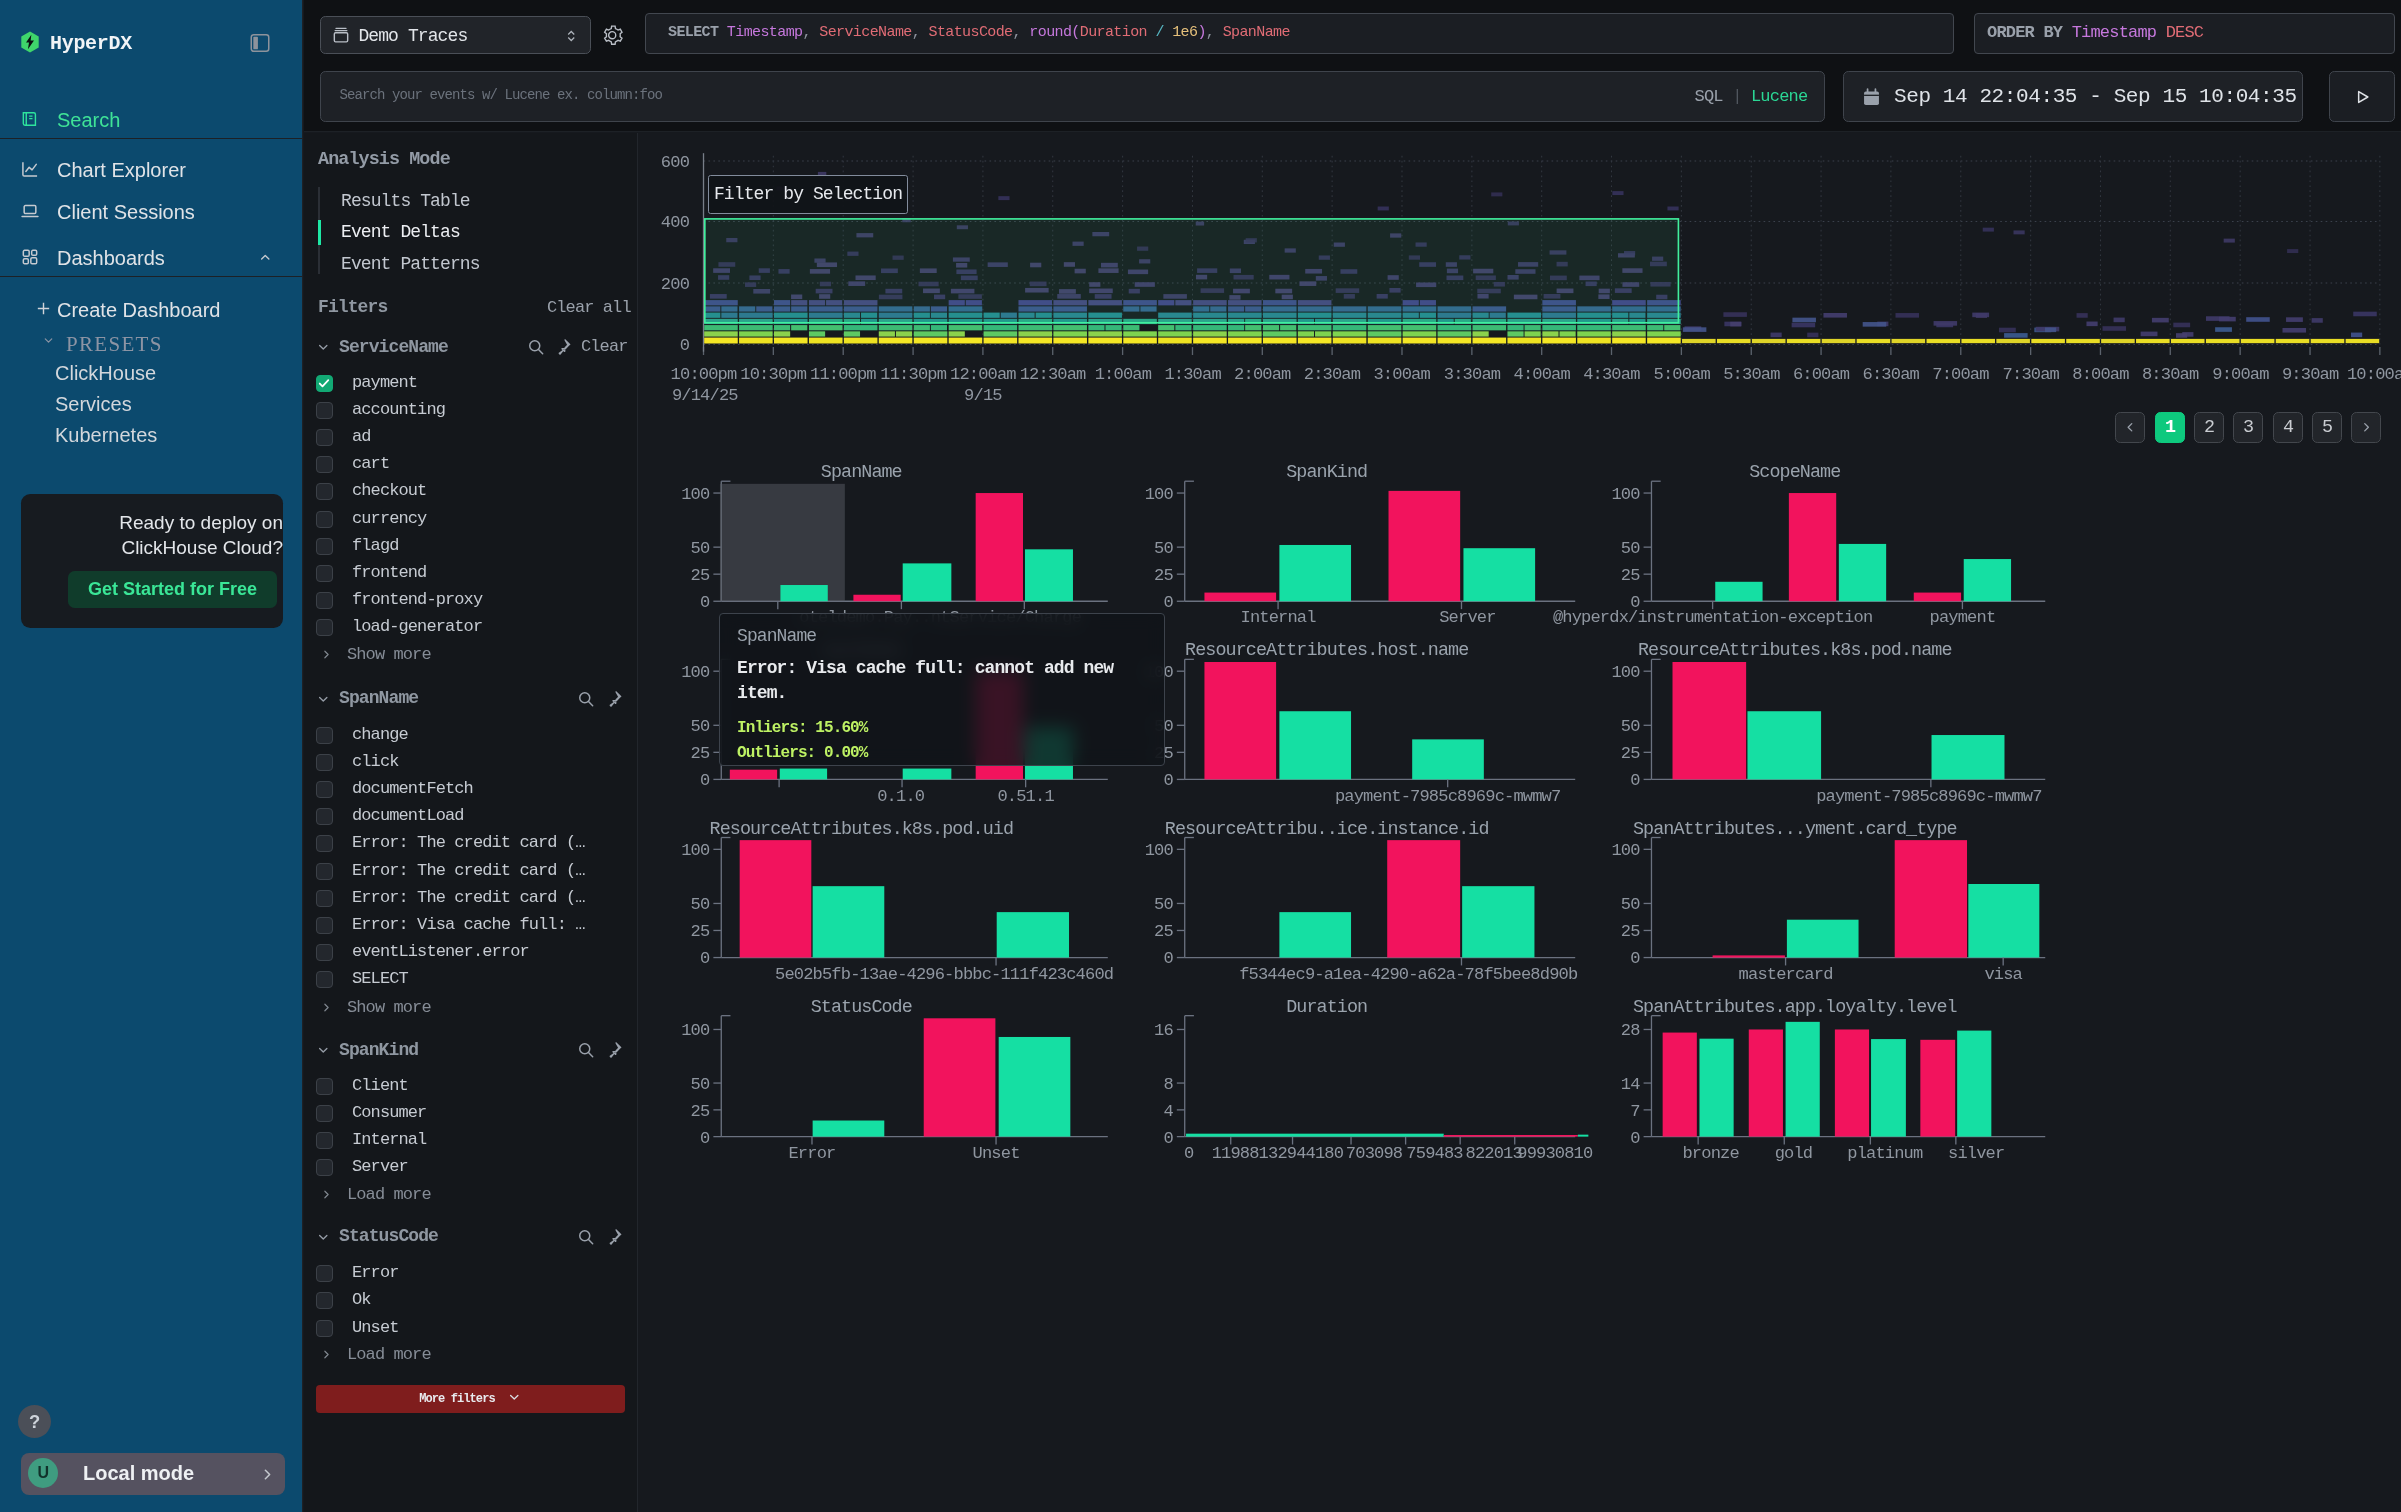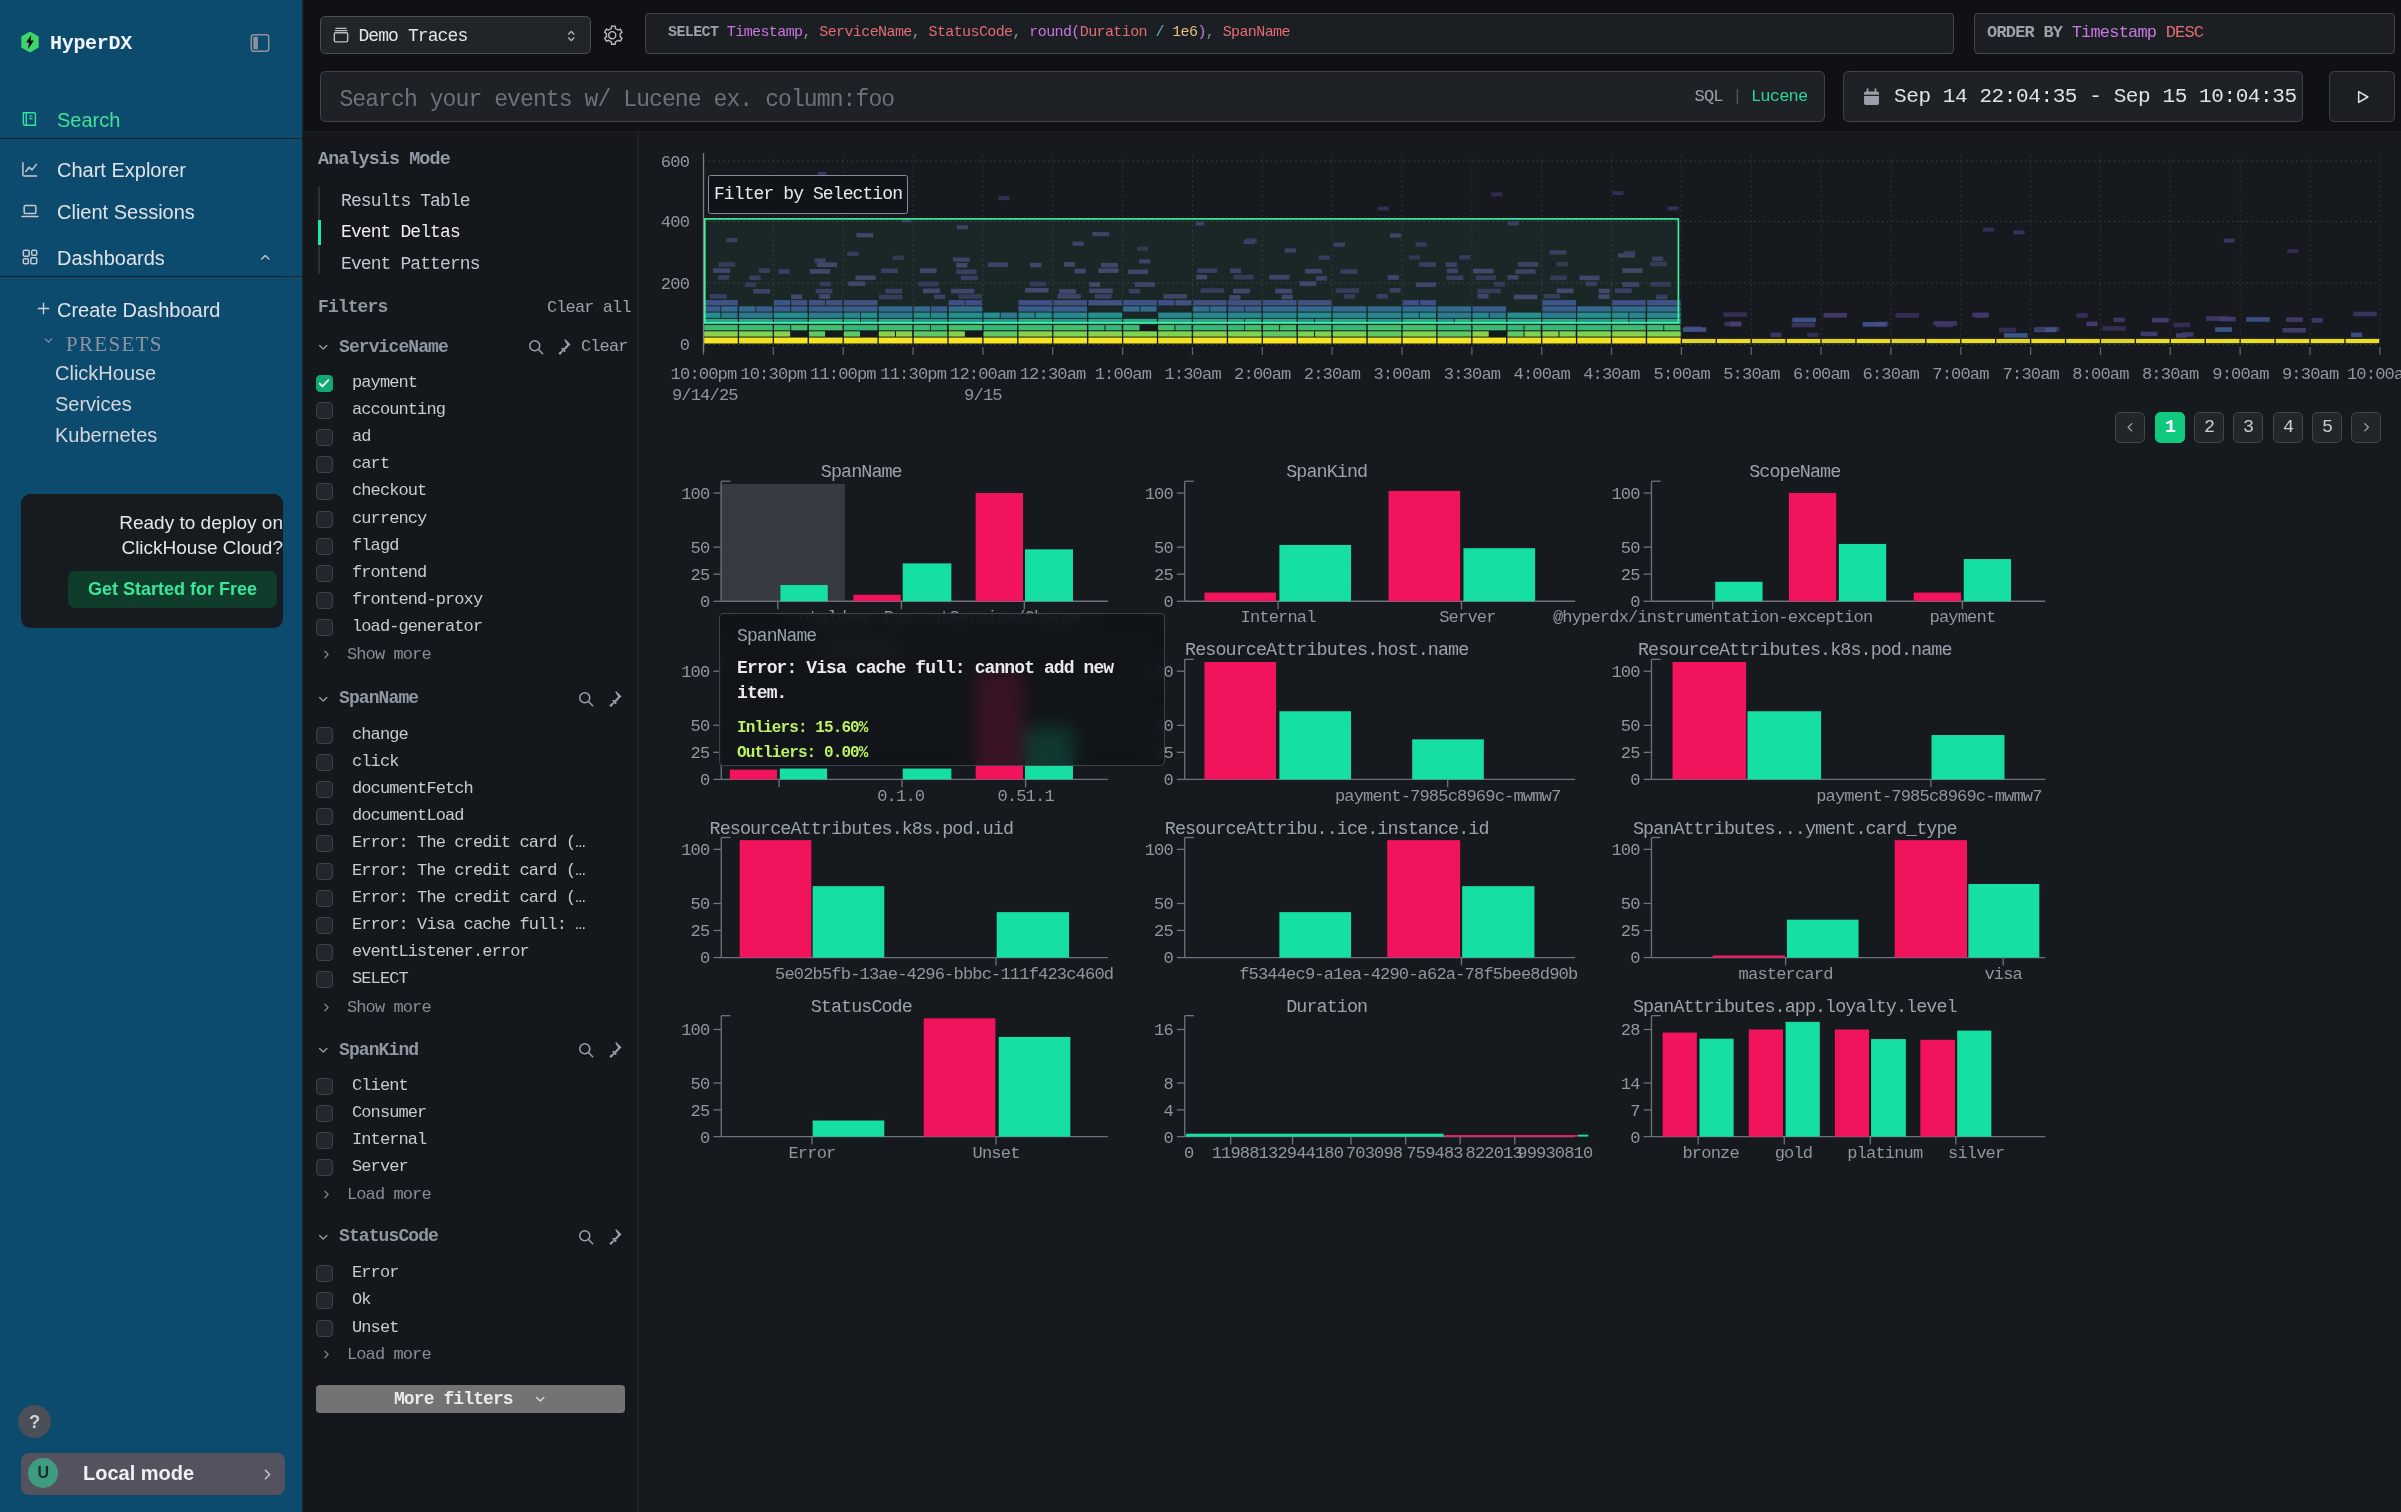"Search your events w/ Lucene" .ph { font-size: 23px -> 14px }
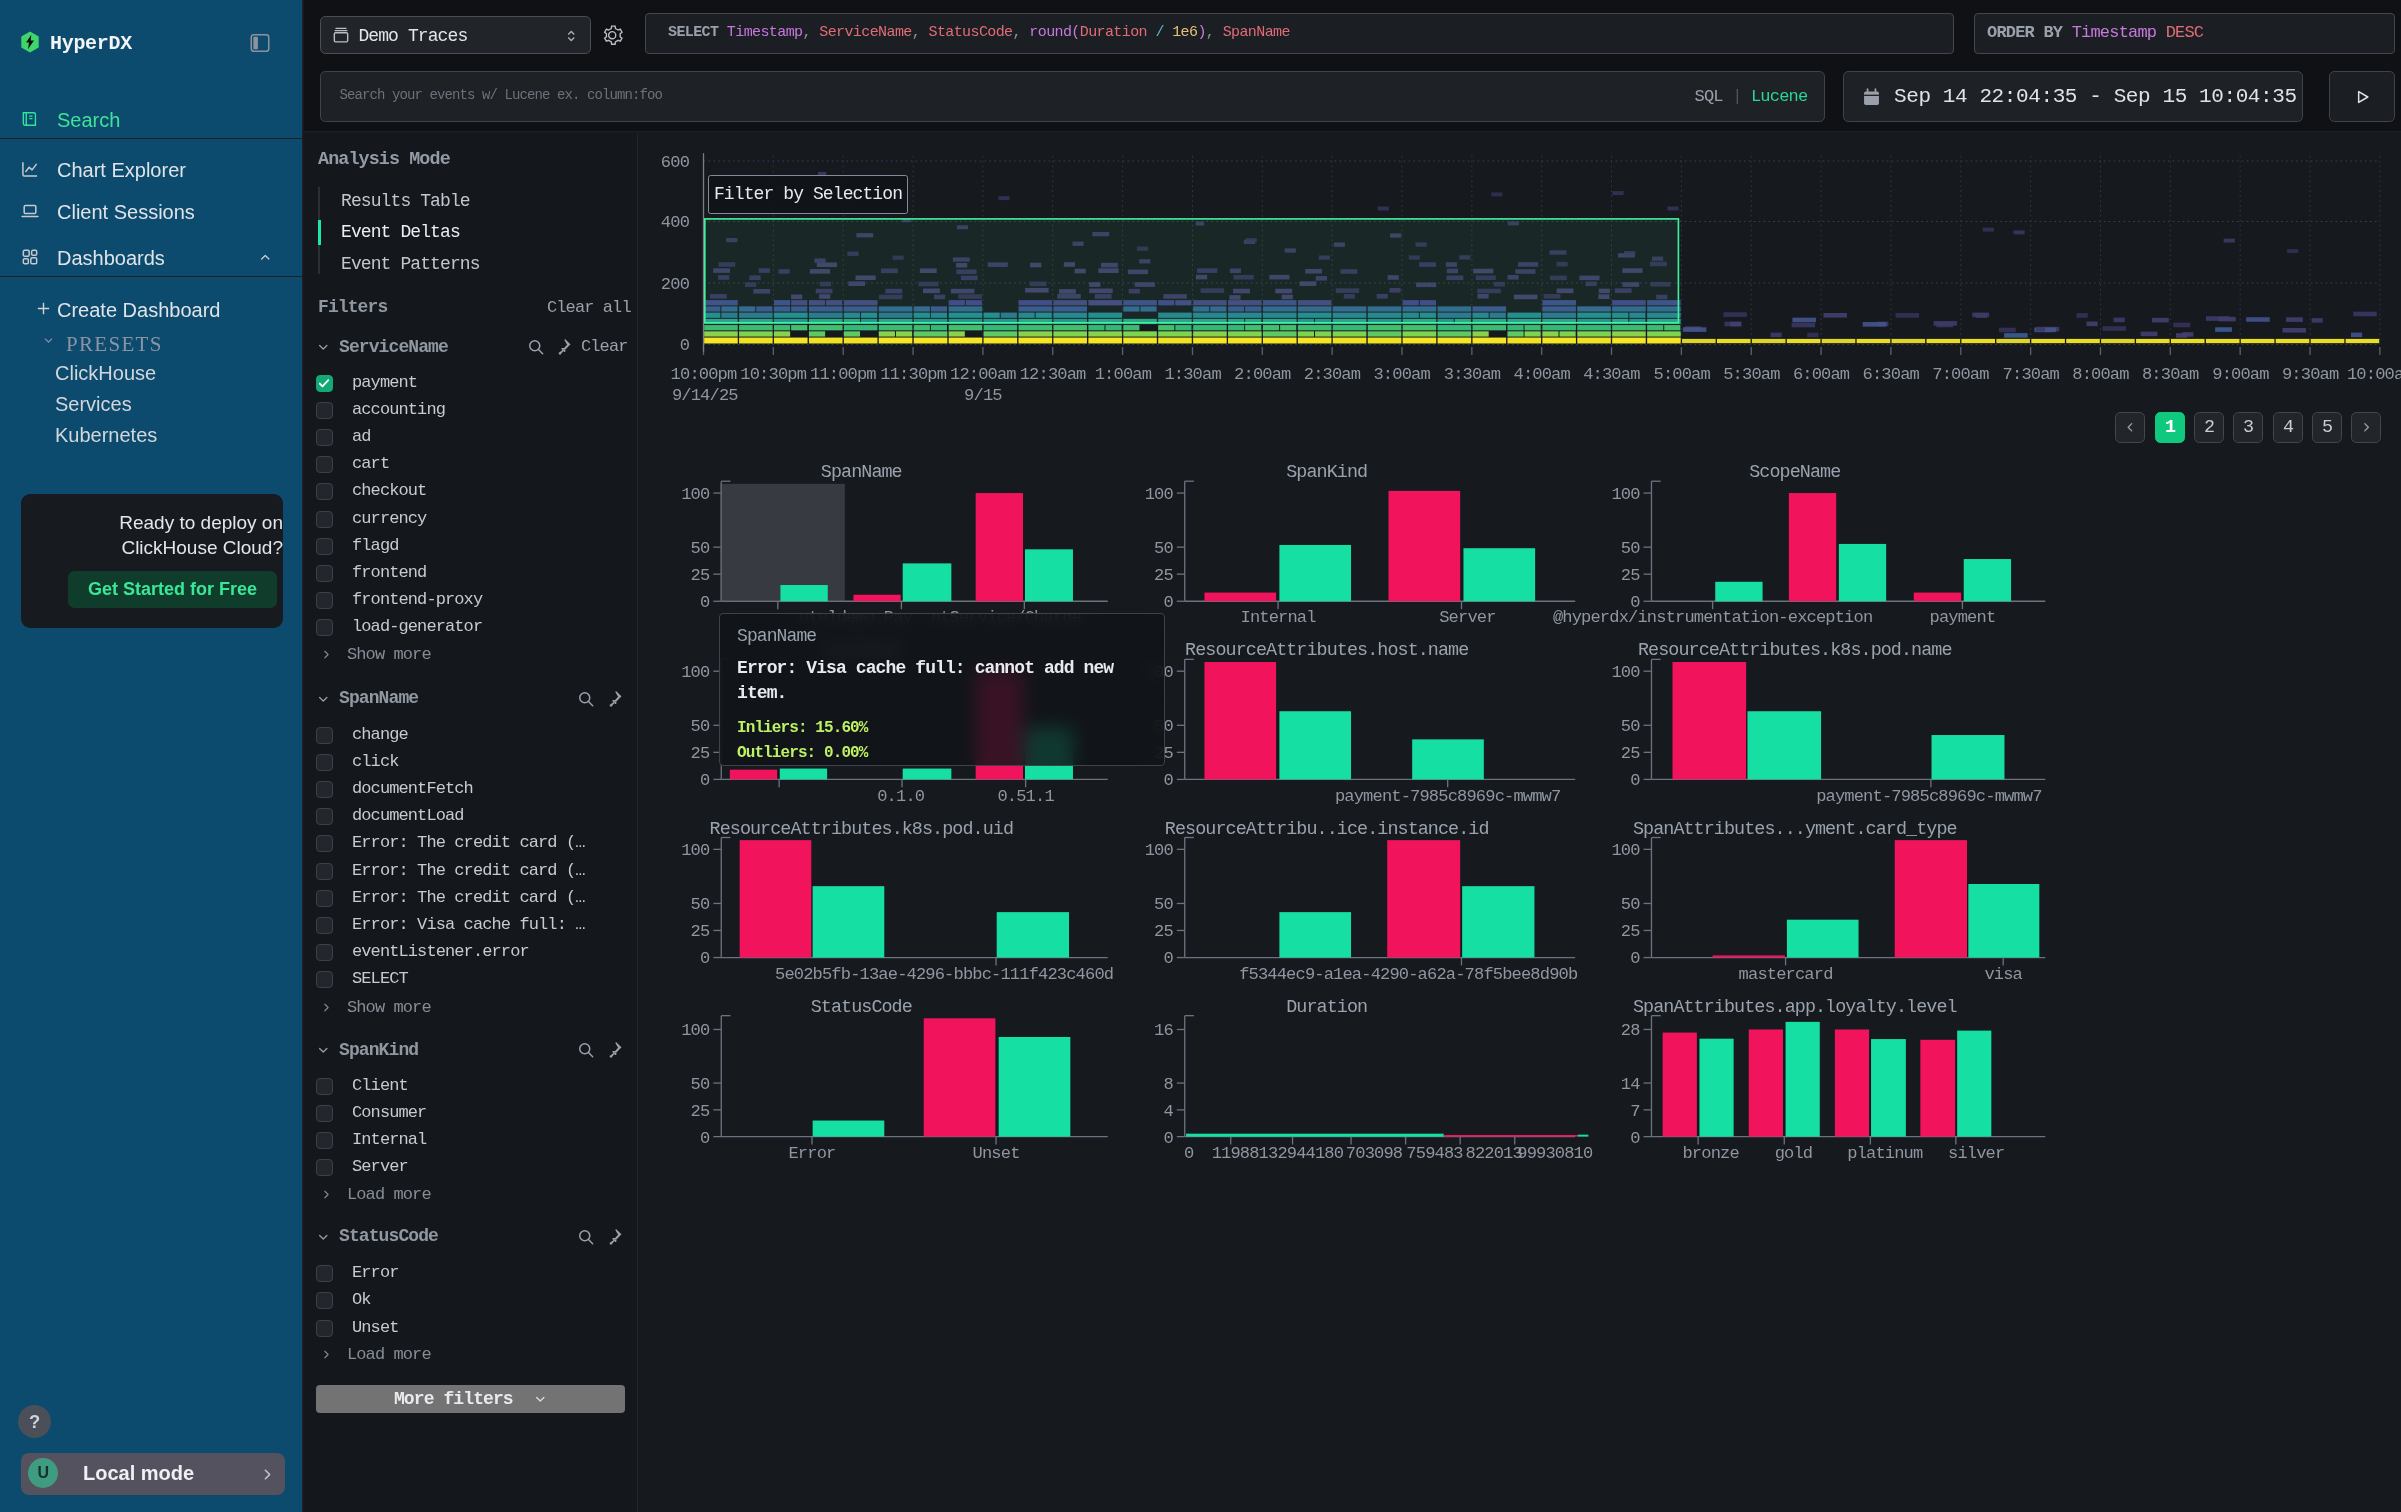"More filters" .morebtn { background: #737373 -> #7f1d1d; font-size: 18px -> 12px }
